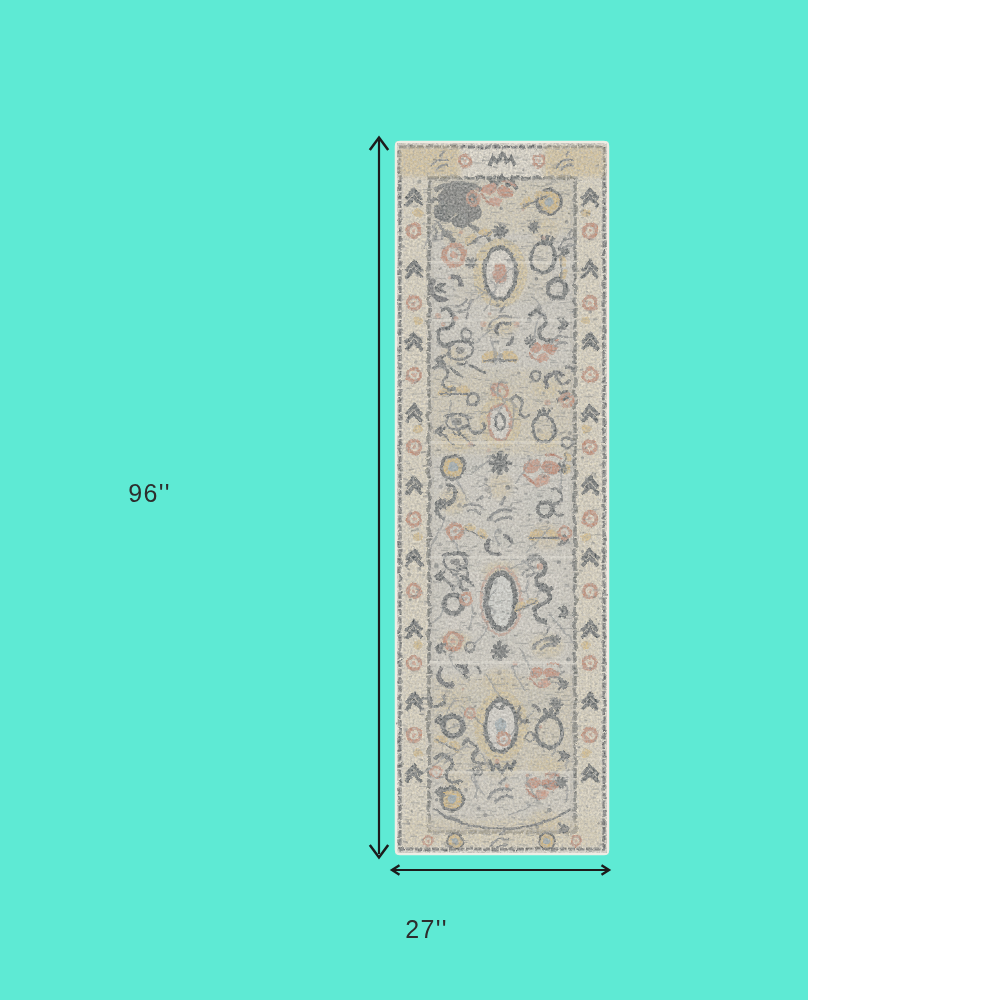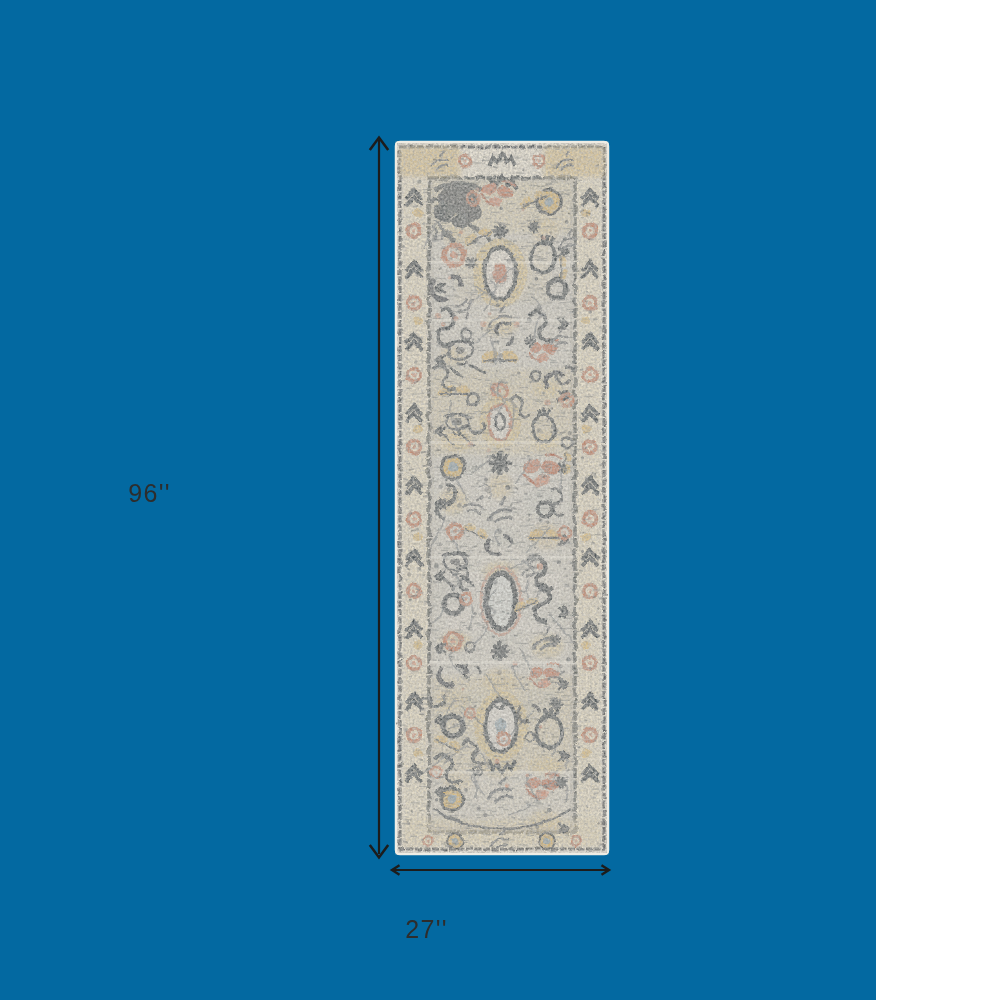"96''" #stage { background: #0369a1 -> #5eead4; width: 876px -> 808px }
